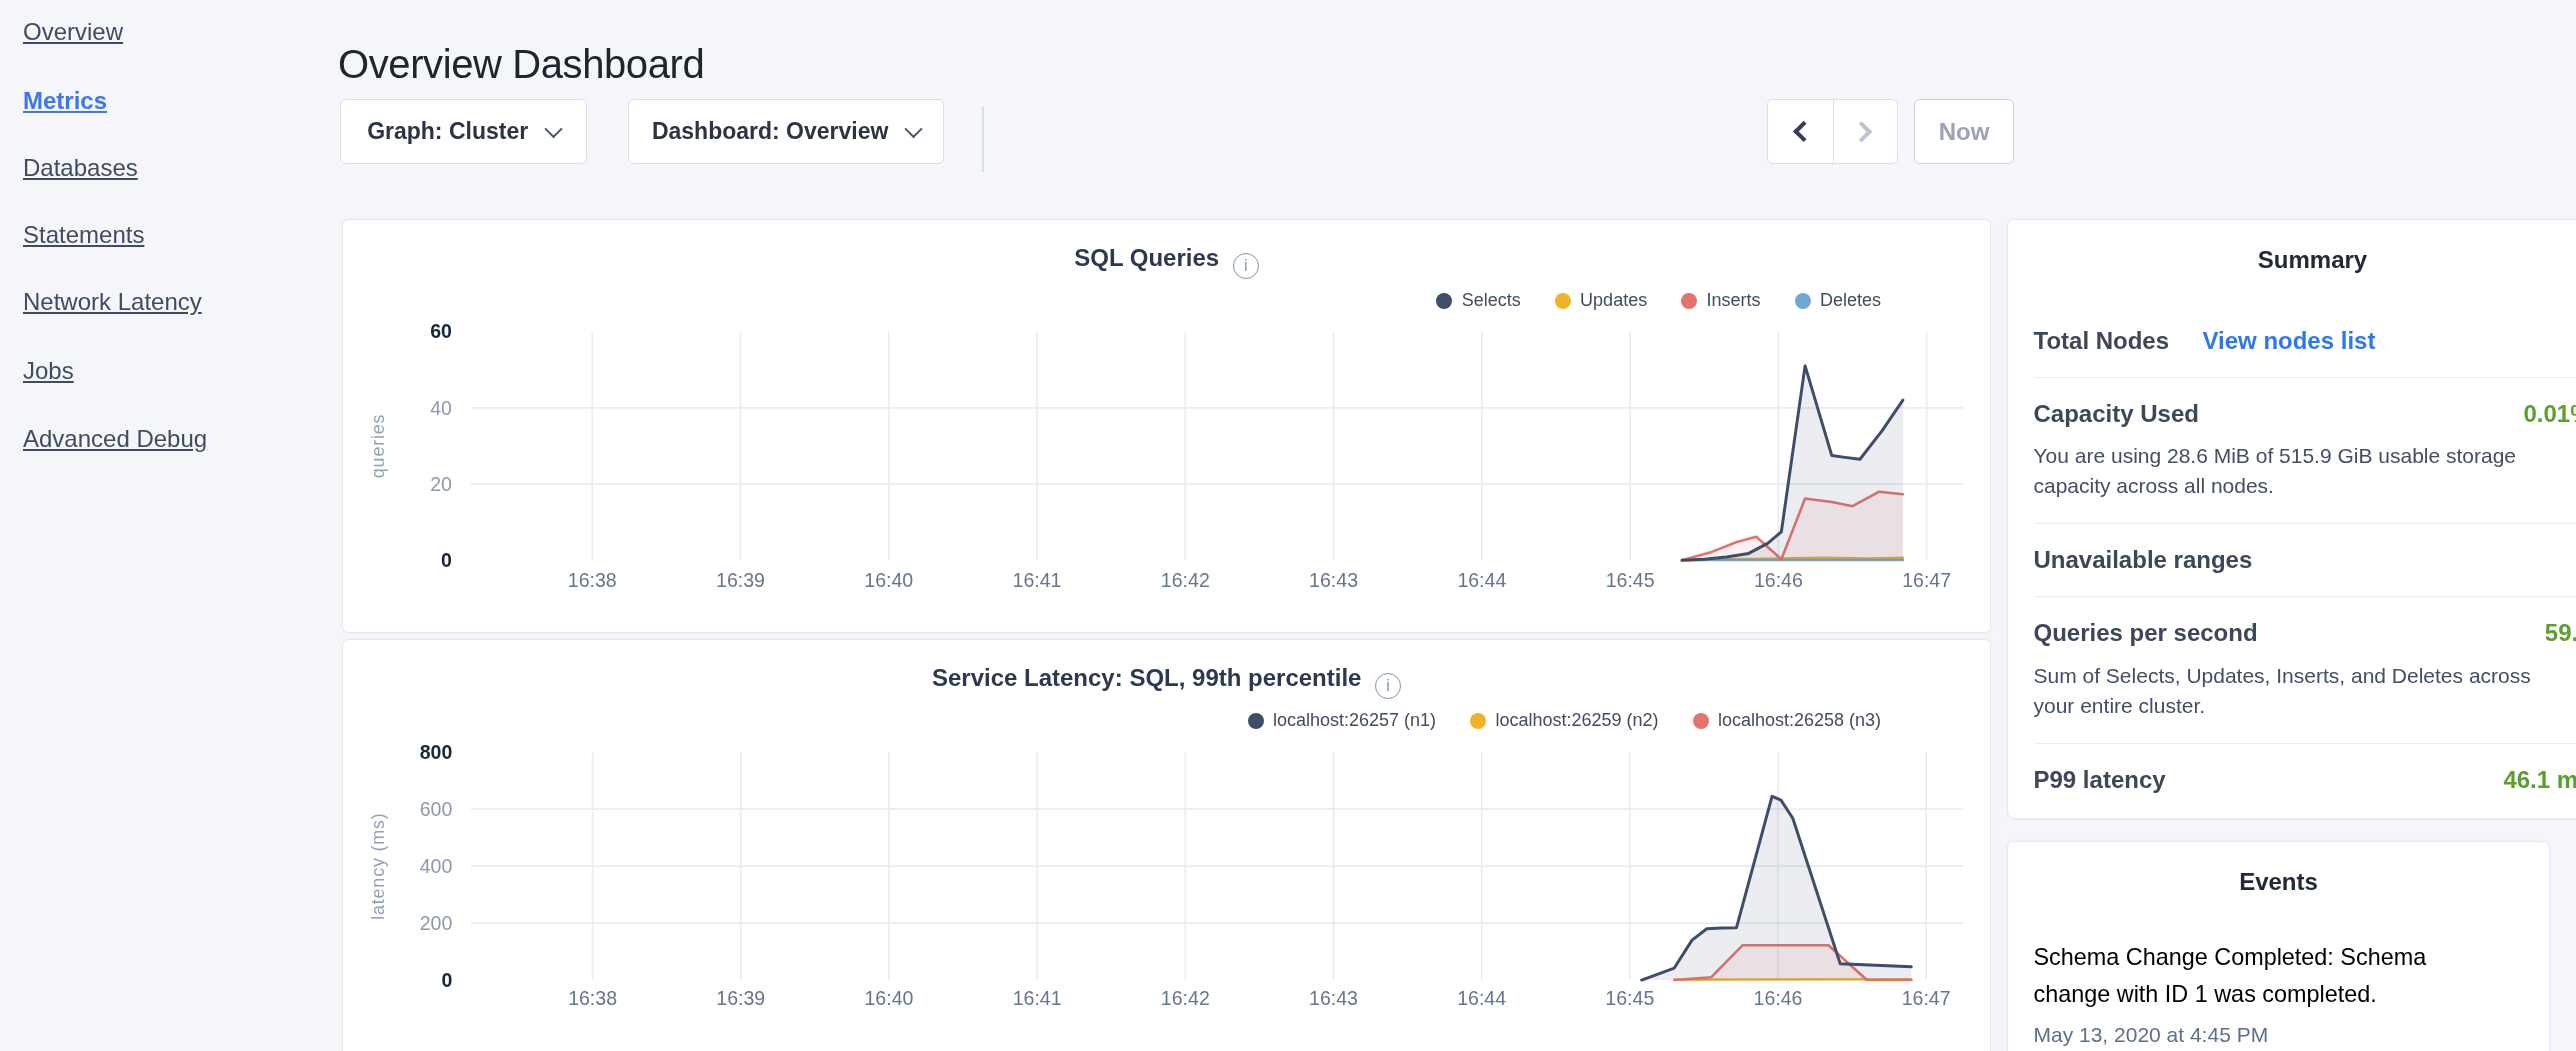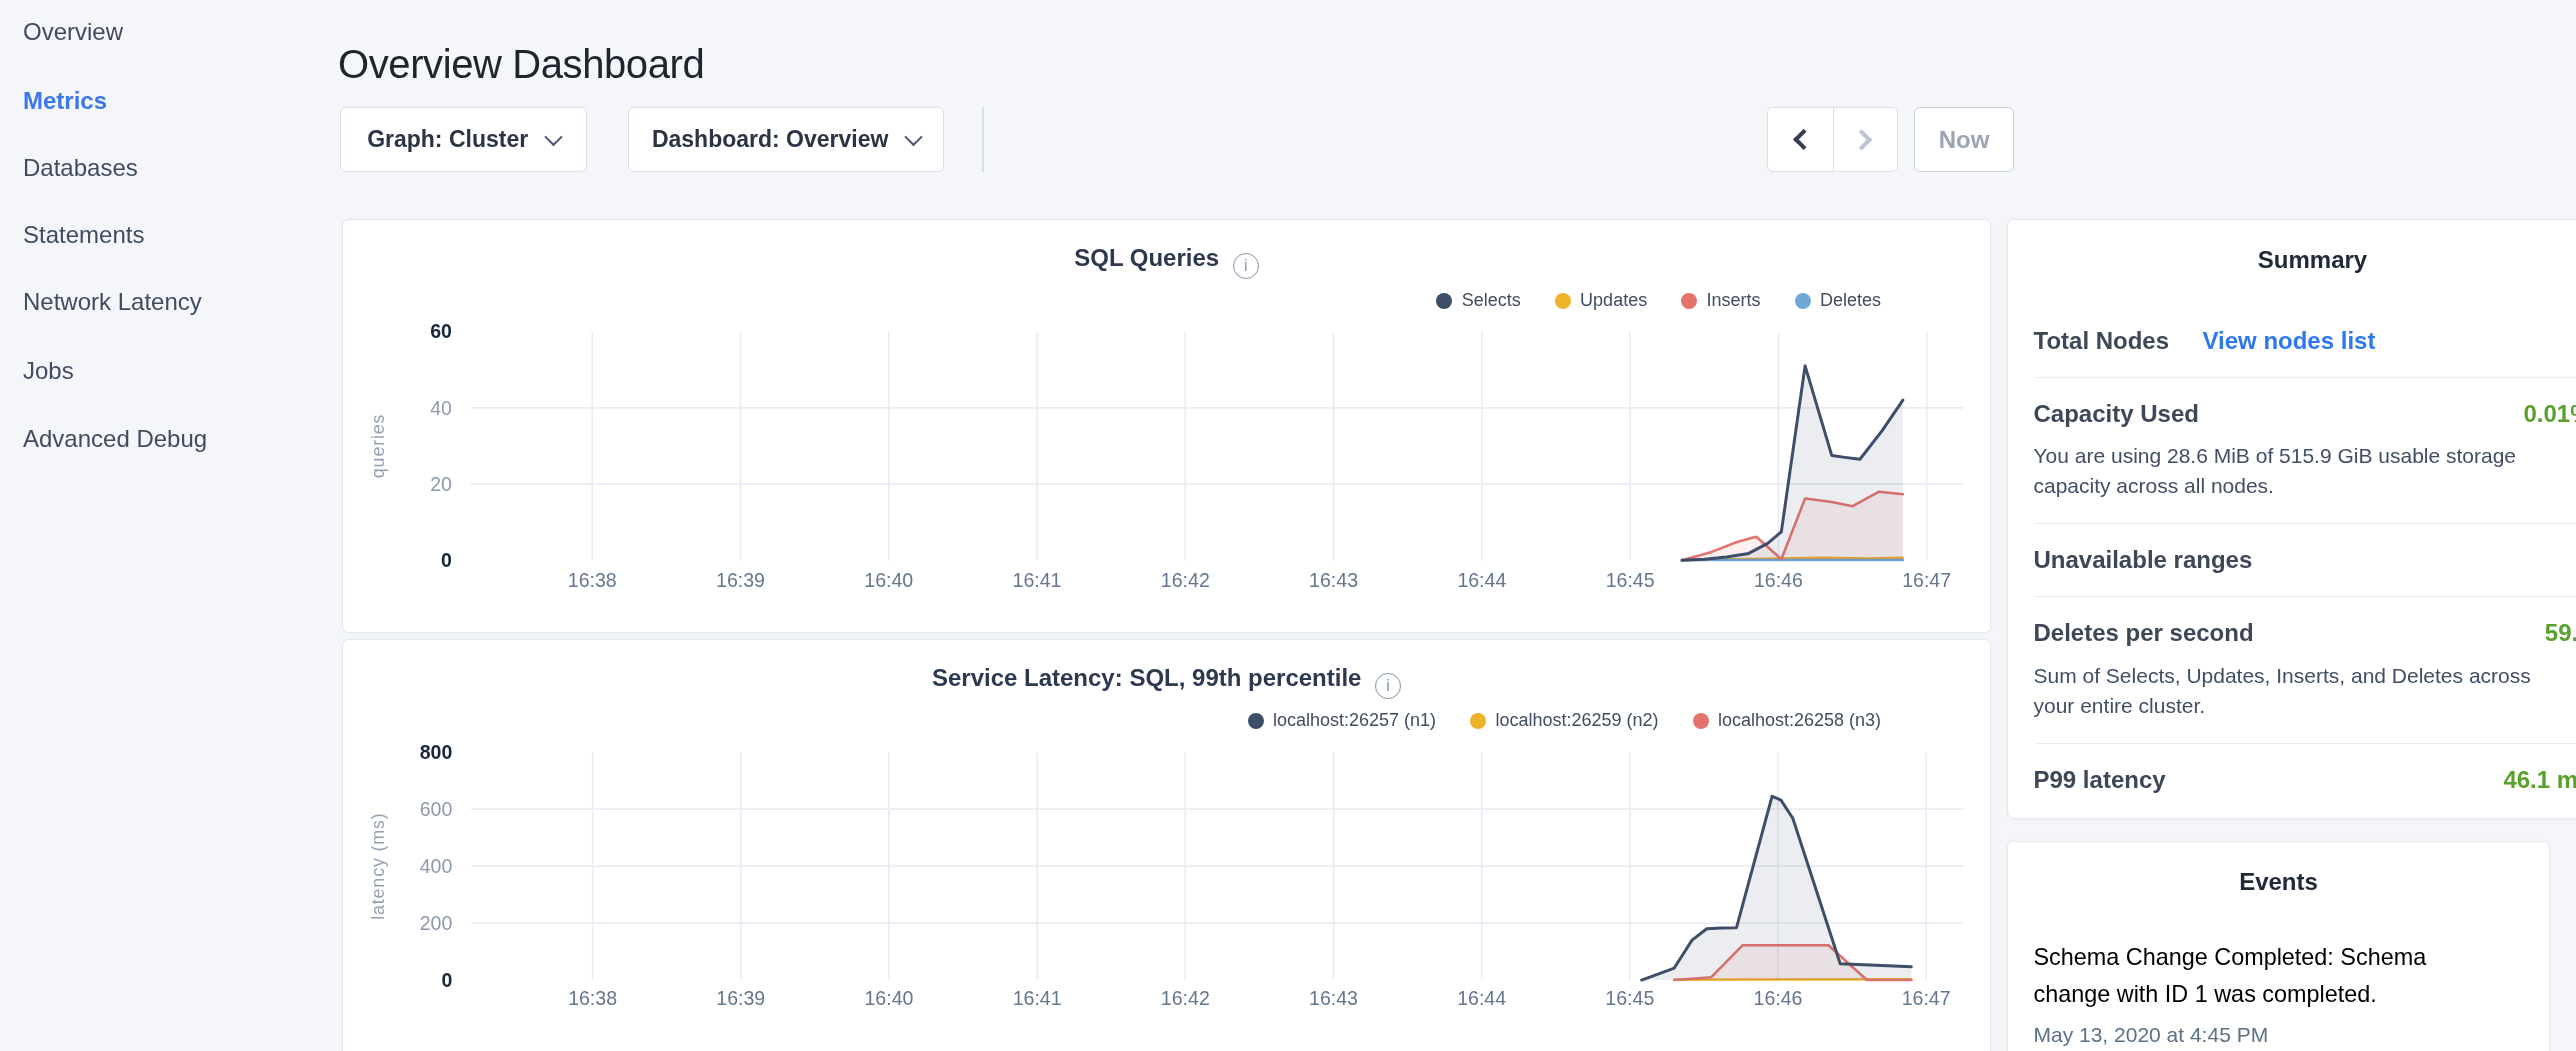"Overview" .sidebar-item { text-decoration: none -> underline }
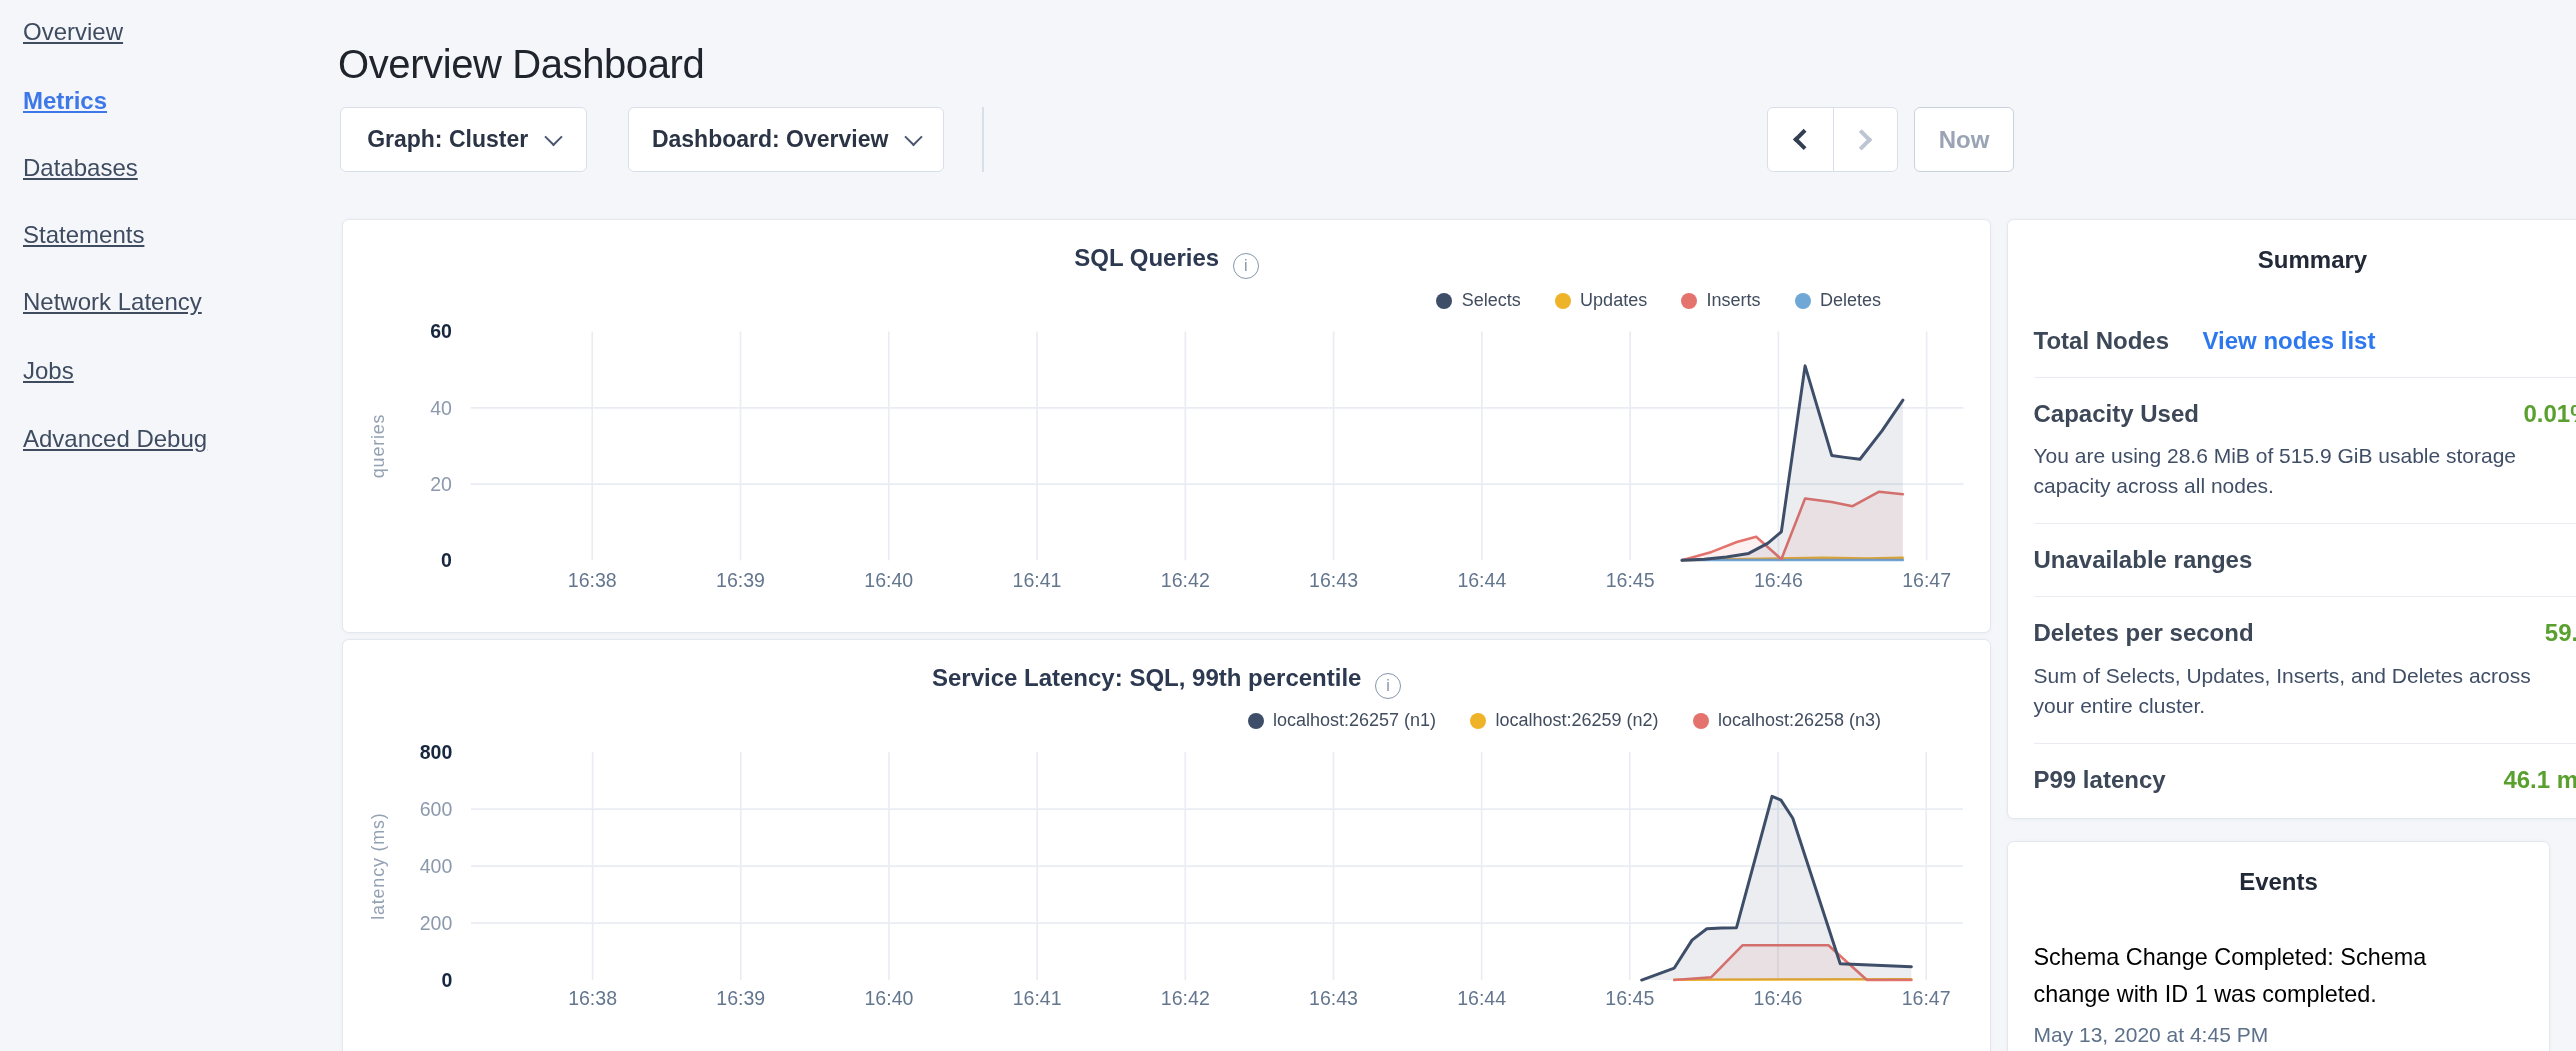"Graph: Cluster" .ctrl { top: 107px -> 99px }
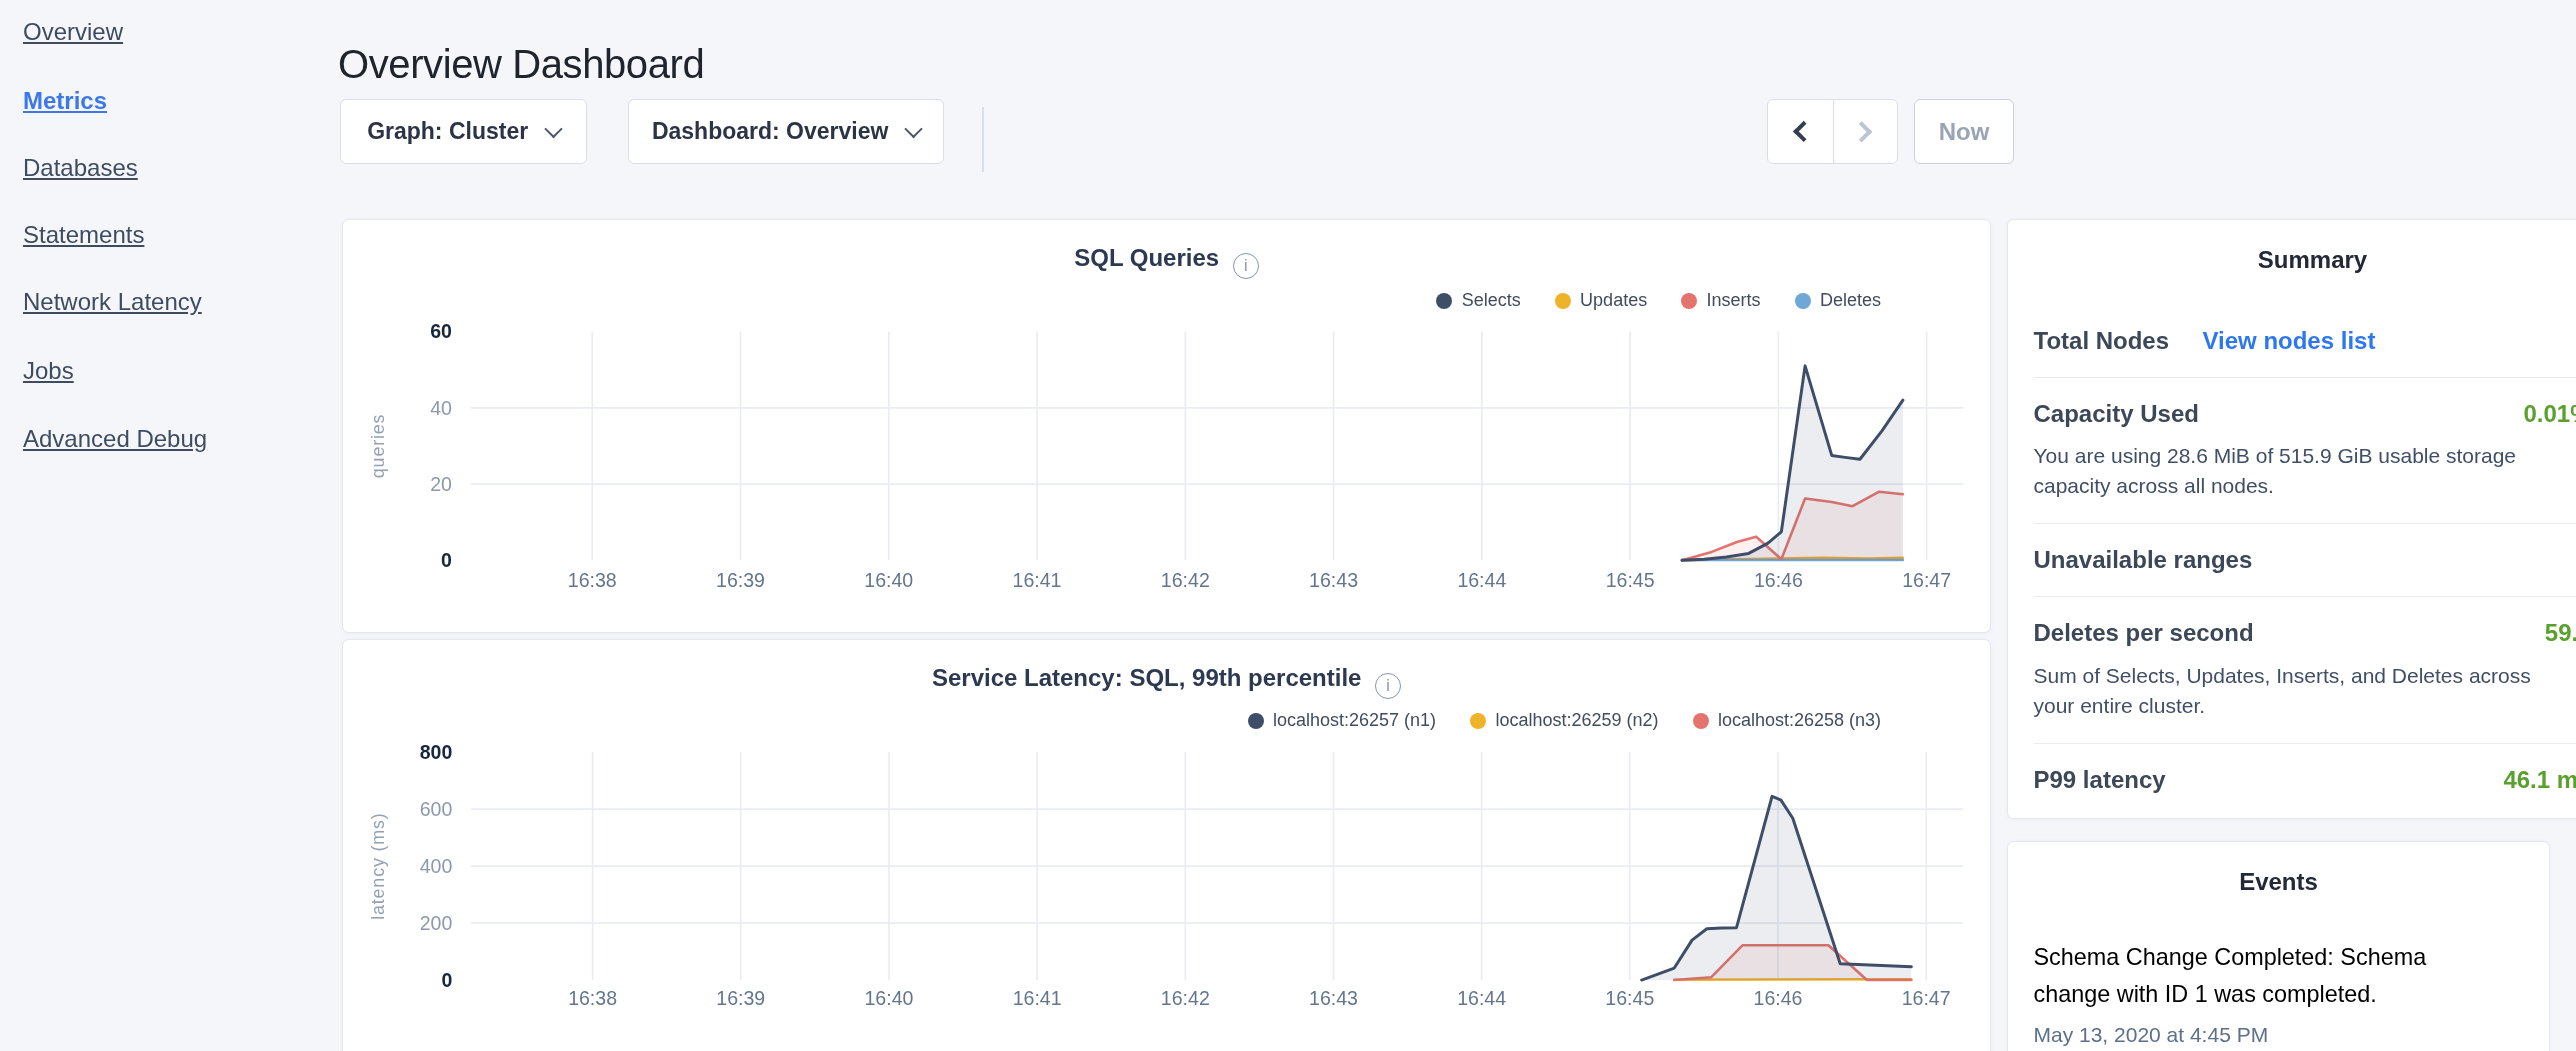"Deletes per second" span.srow-label { text: Deletes -> Queries }
